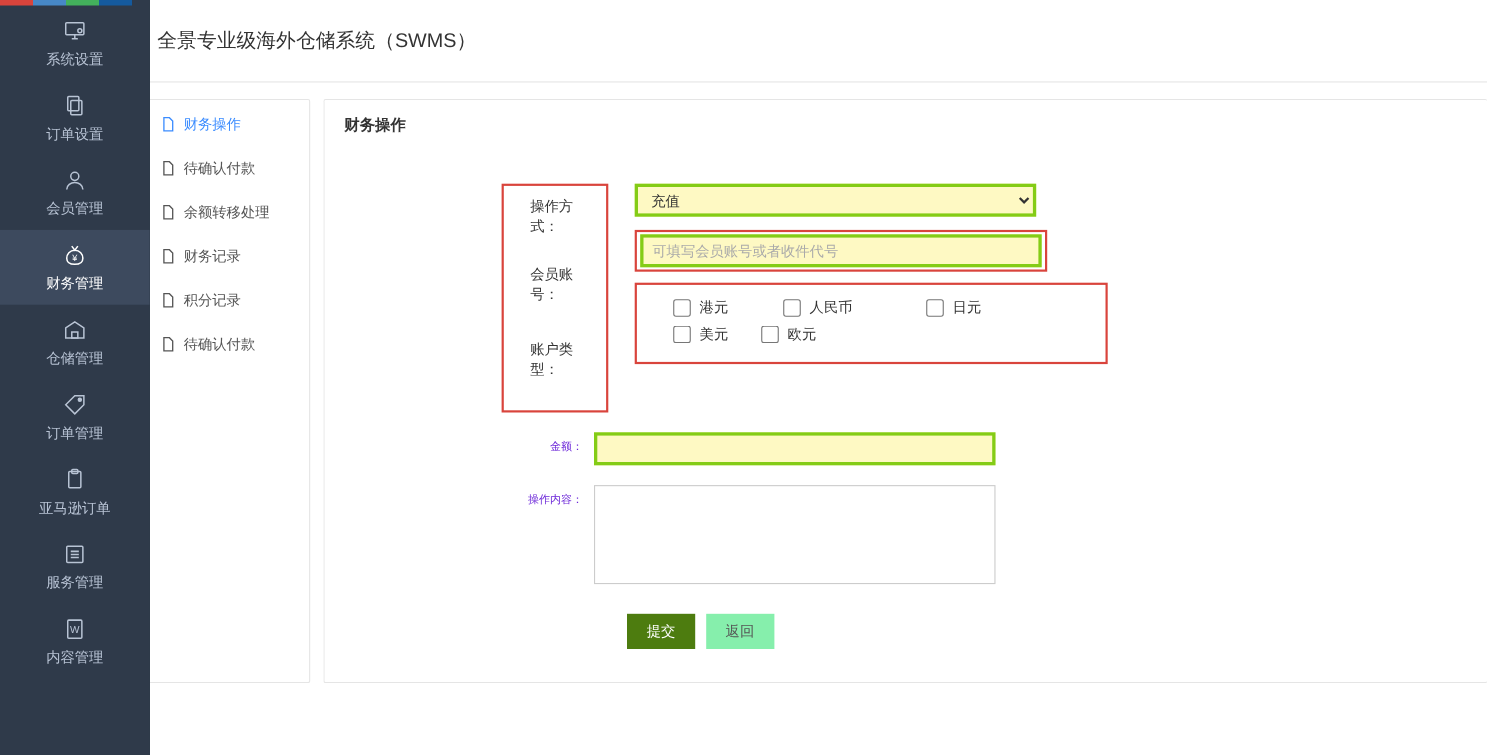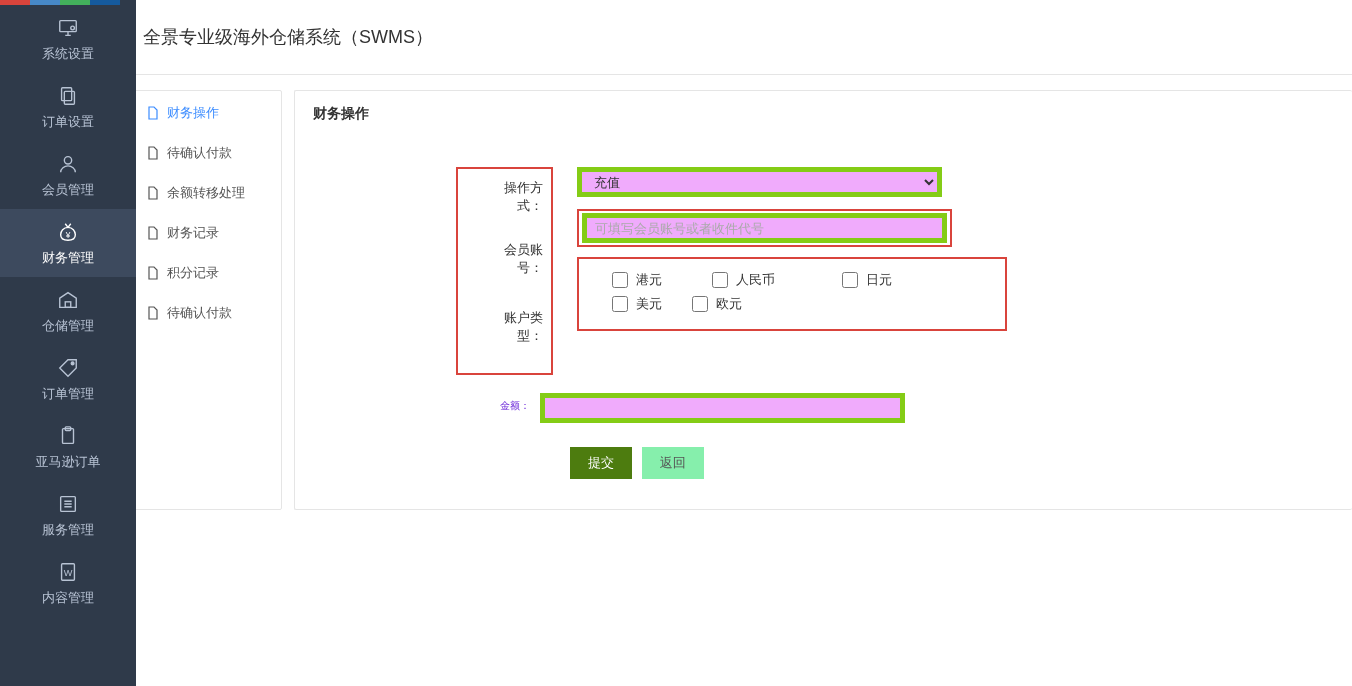"操作方式：" .label-stack .stack-item { text-align: right -> none }
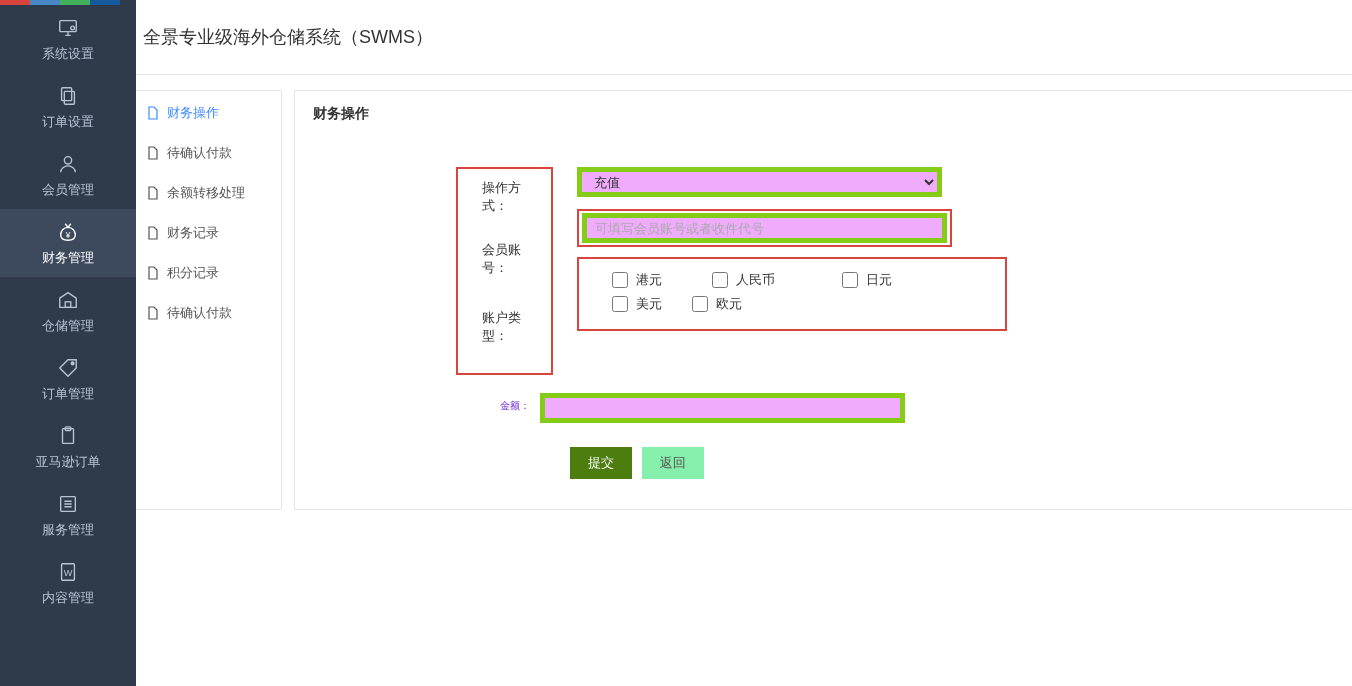"充值" select.input, input.input { background: #f0abfc -> #fef9c3; border: 5px solid #84cc16 -> 3px solid #84cc16 }
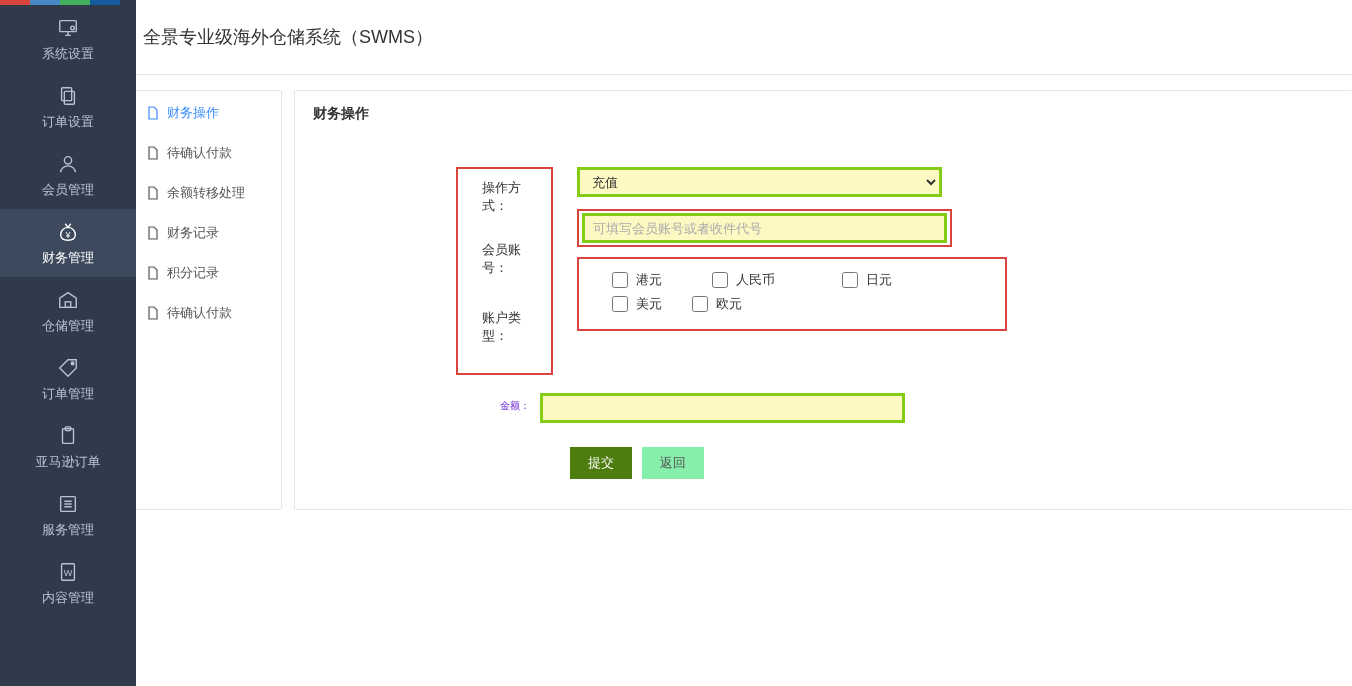"操作内容：" div.form-row { html: none -> <div> <div>操作内容：</div> <div> <textarea></textarea> </div> </div> }
